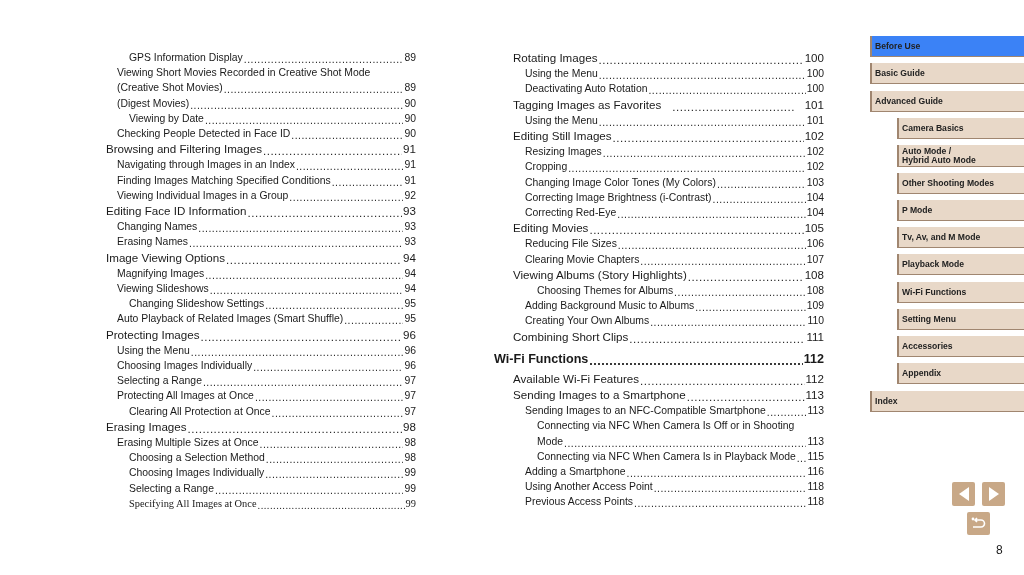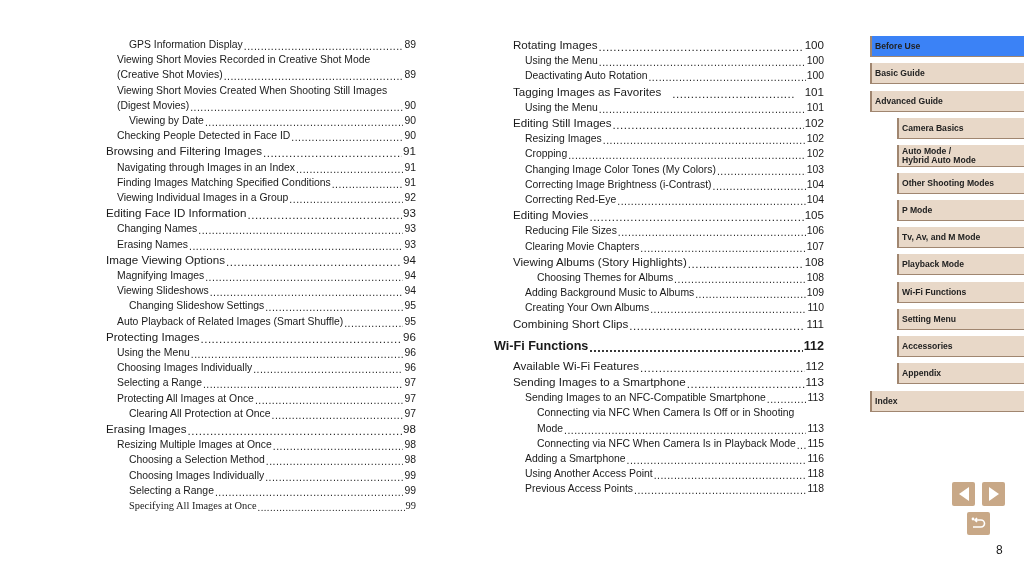"GPS Information Display" .col { top: 37px -> 50px }
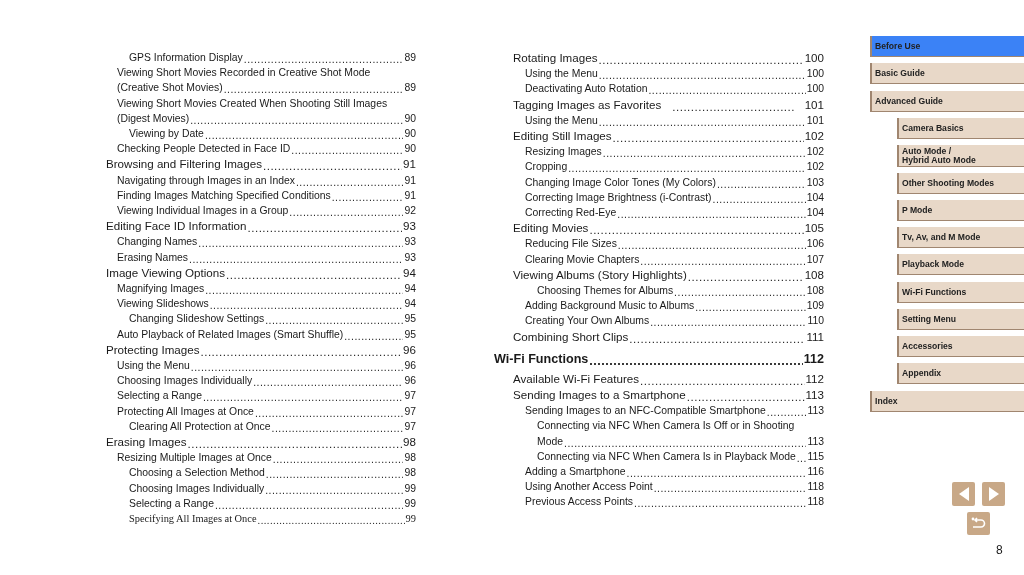"Viewing Short Movies Created When" div.entry { html: <div> <span>Viewing Short Movies Created When Shooting Still Images</span> </div> -> none }
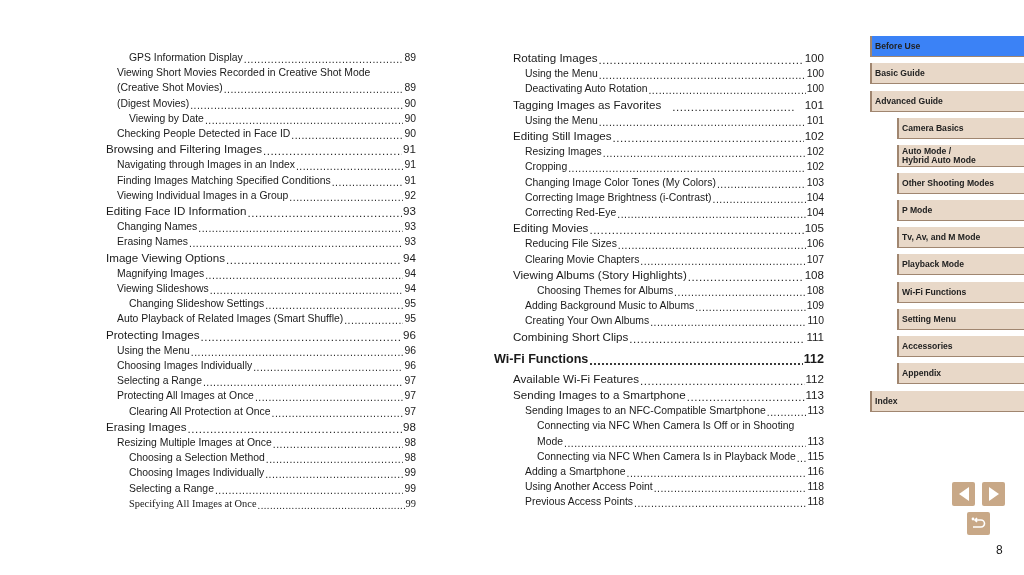"Resizing Multiple Images at Once" span.t { text: Resizing Multiple Images -> Erasing Multiple Sizes }
